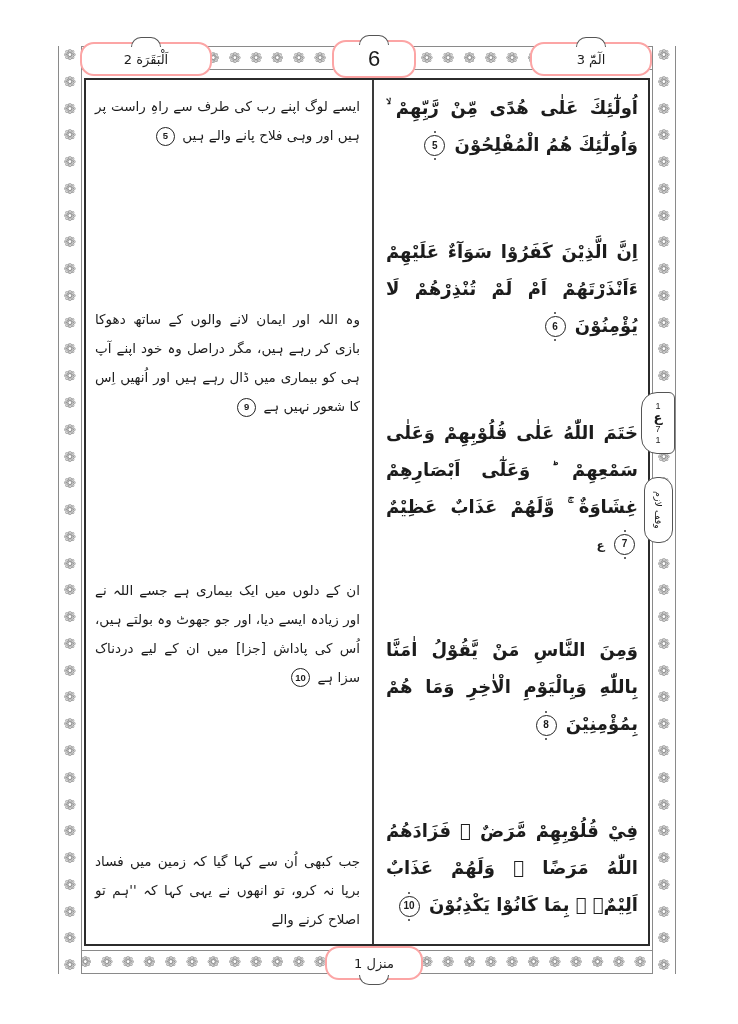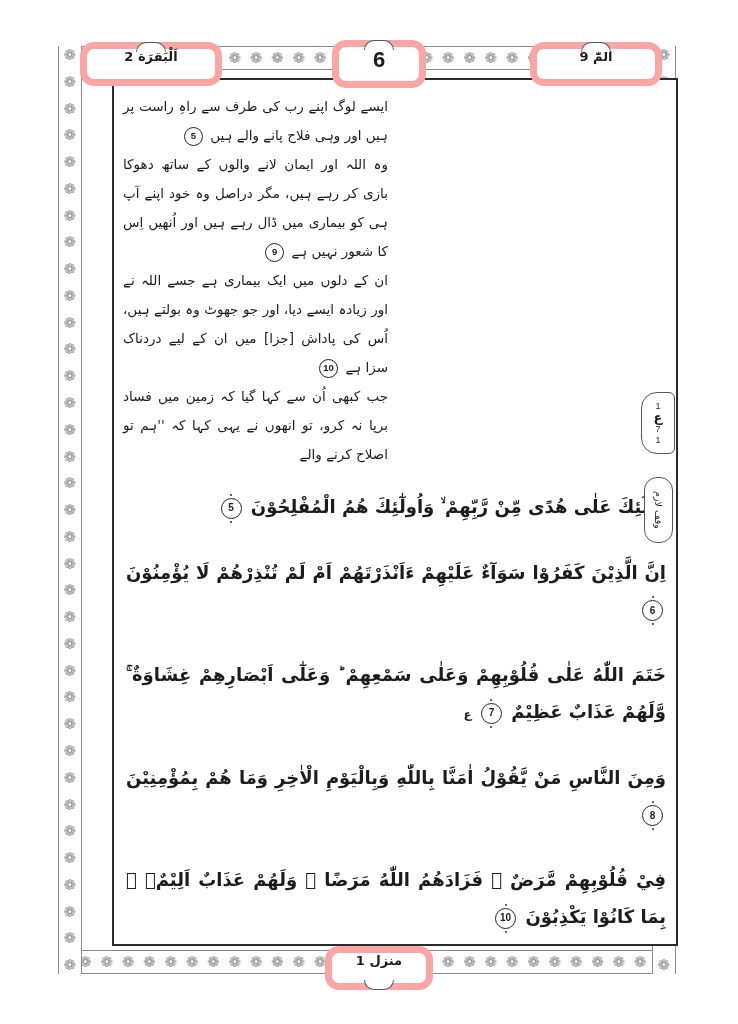"اَلْبَقَرَة 2" .cartouche { align-items: flex-start -> center; border: 7px solid #fca5a5 -> 2px solid #fca5a5; font-weight: bold -> normal }
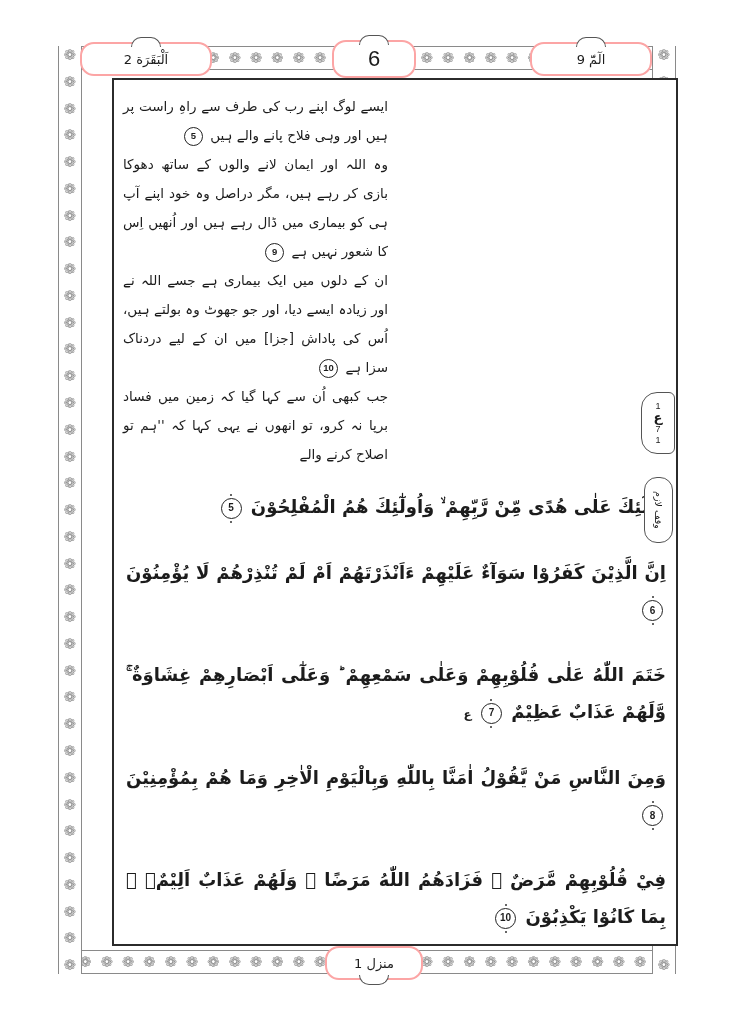"الٓمّٓ 9" span { text: 9 -> 3 }
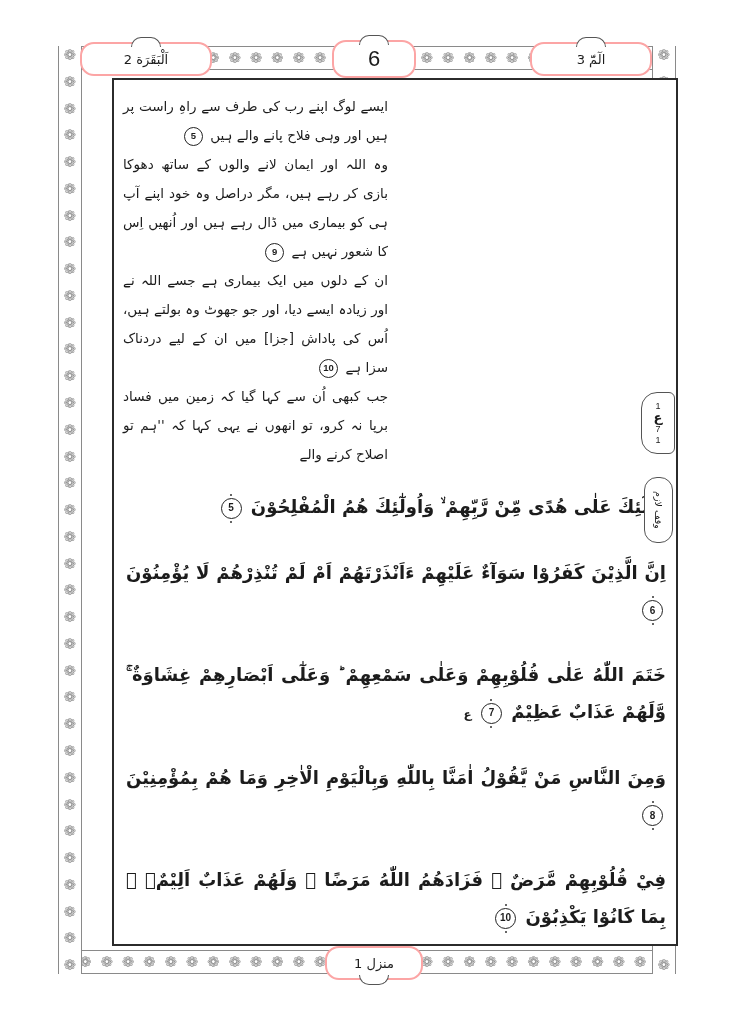"ایسے لوگ اپنے رب کی" .text-frame { flex-direction: column -> row; margin-left: 28px -> none }
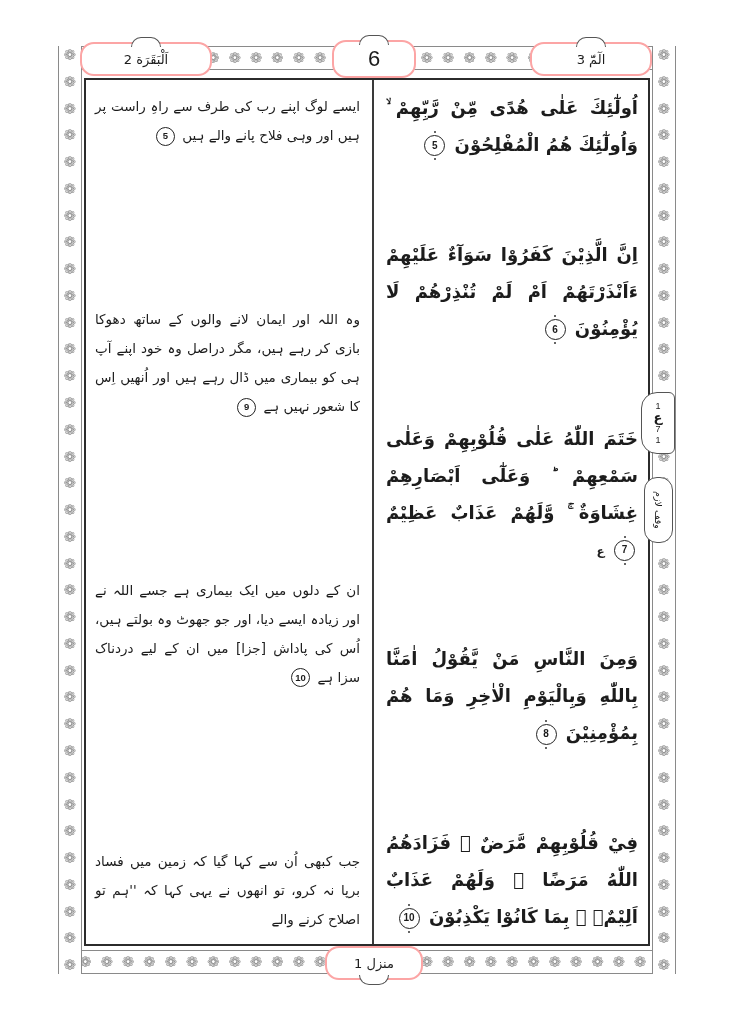"اُولٰٓئِكَ عَلٰى هُدًى مِّنْ رَّبِّهِمْ" .col.arabic { padding: 10px 10px 8px 12px -> 10px 10px 20px 12px }
